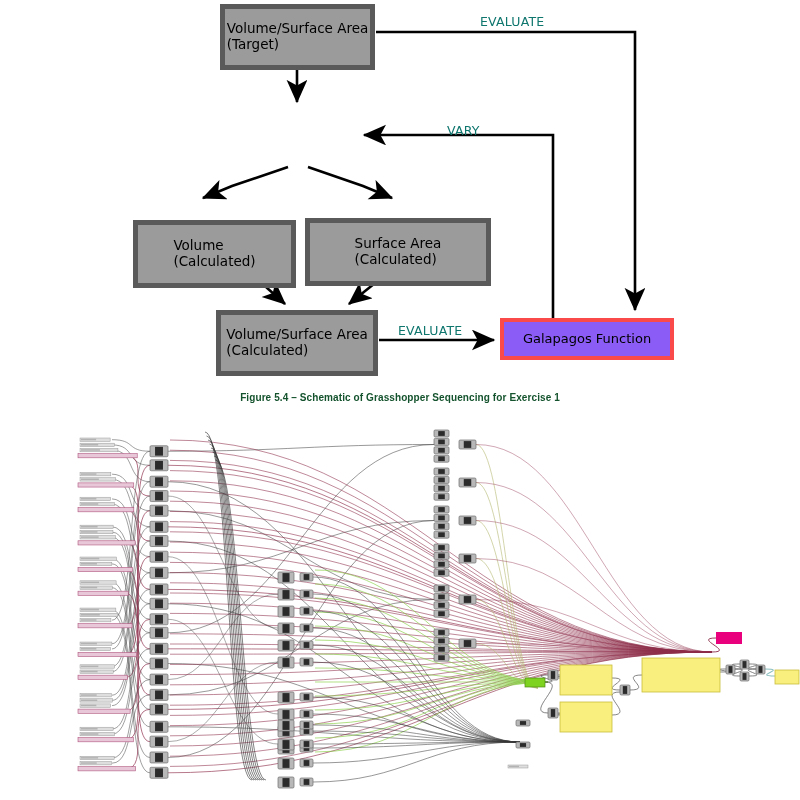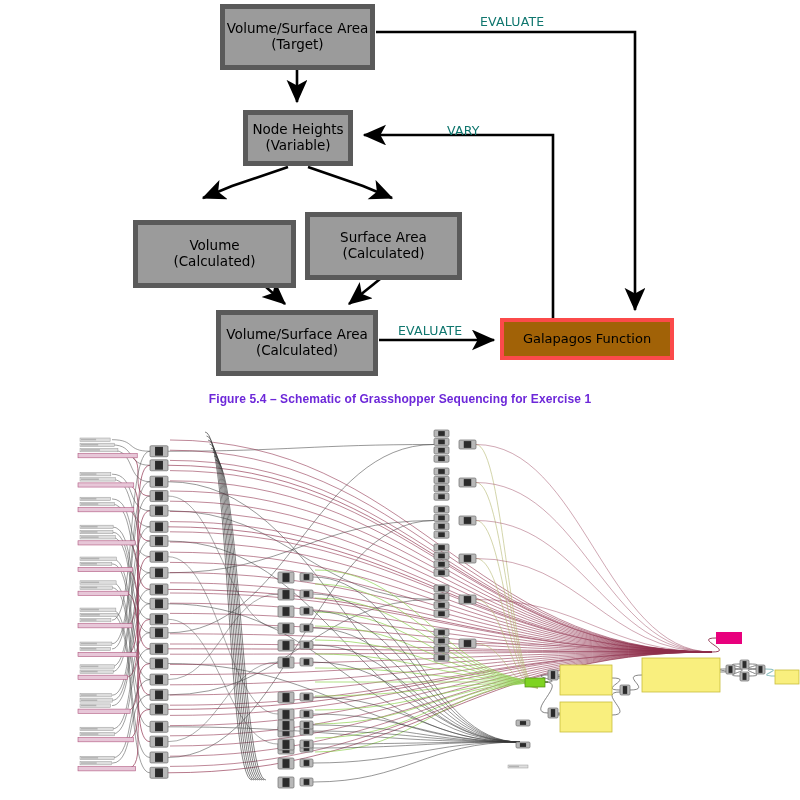"Volume/Surface Area" .node { text-align: center -> left }
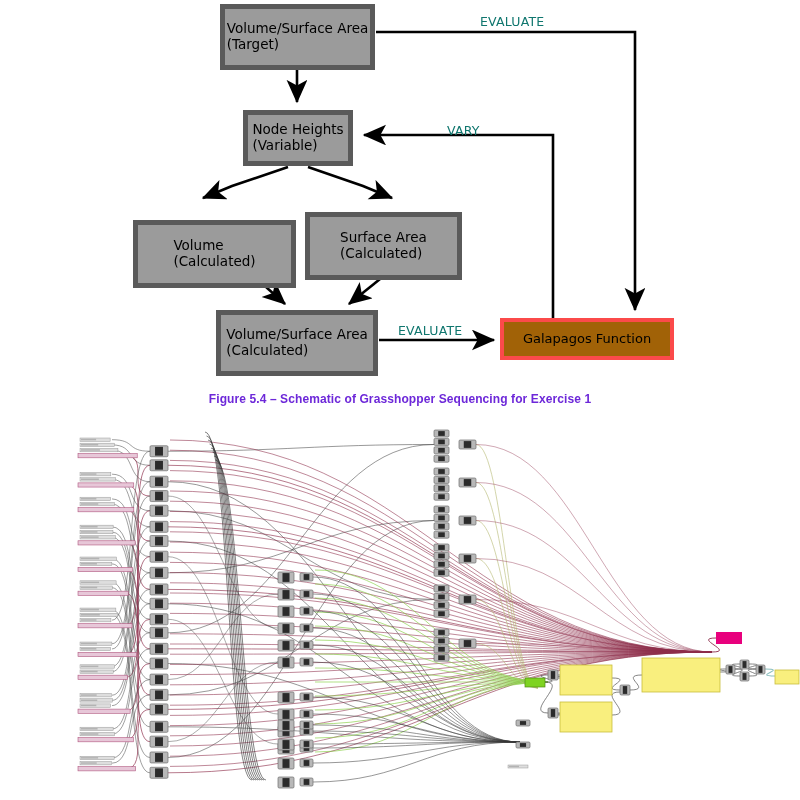"Node Heights" div.node { html: <div> <div> <span>Node Heights</span> <span>(Variable)</span> </div> </div> -> none }
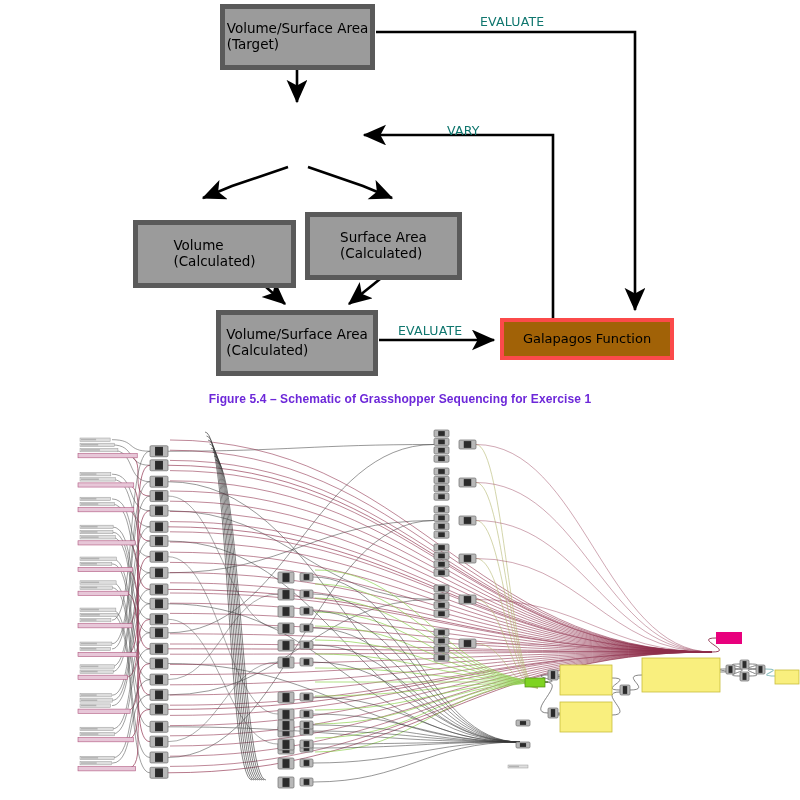"Surface Area" div.node { top: 212px -> 218px; width: 157px -> 186px }
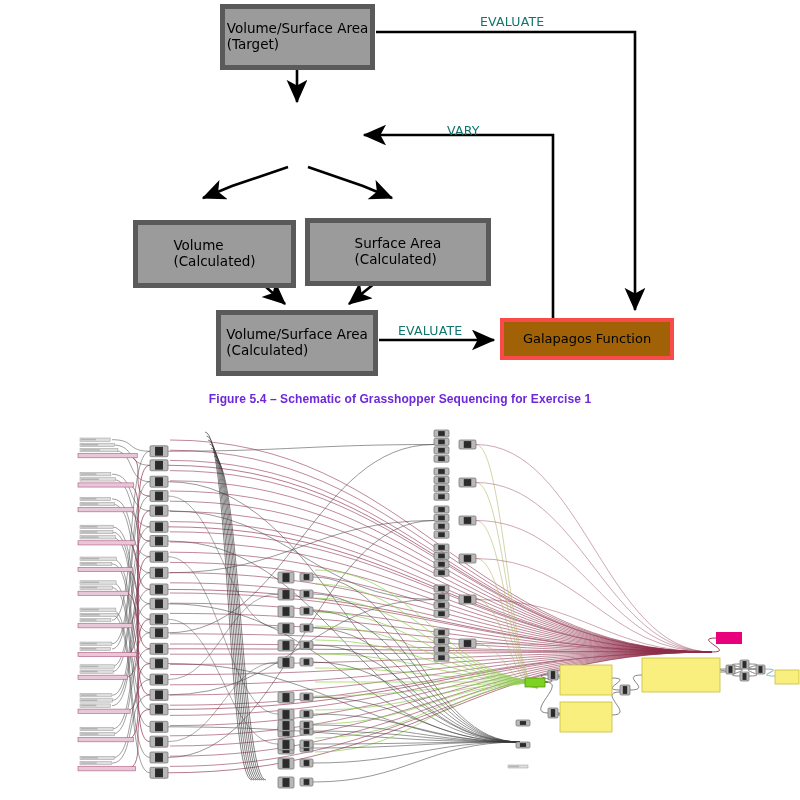"Galapagos Function" .node.red { background: #a16207 -> #8b5cf6 }
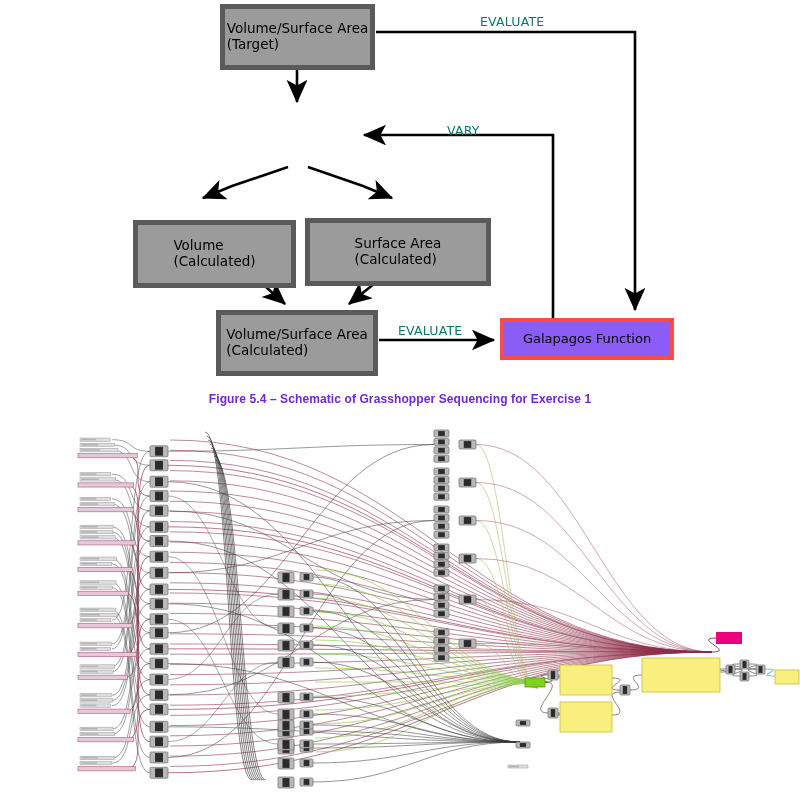"Figure 5.4 – Schematic of" #caption { color: #6d28d9 -> #14532d; font-size: 12px -> 10px }
